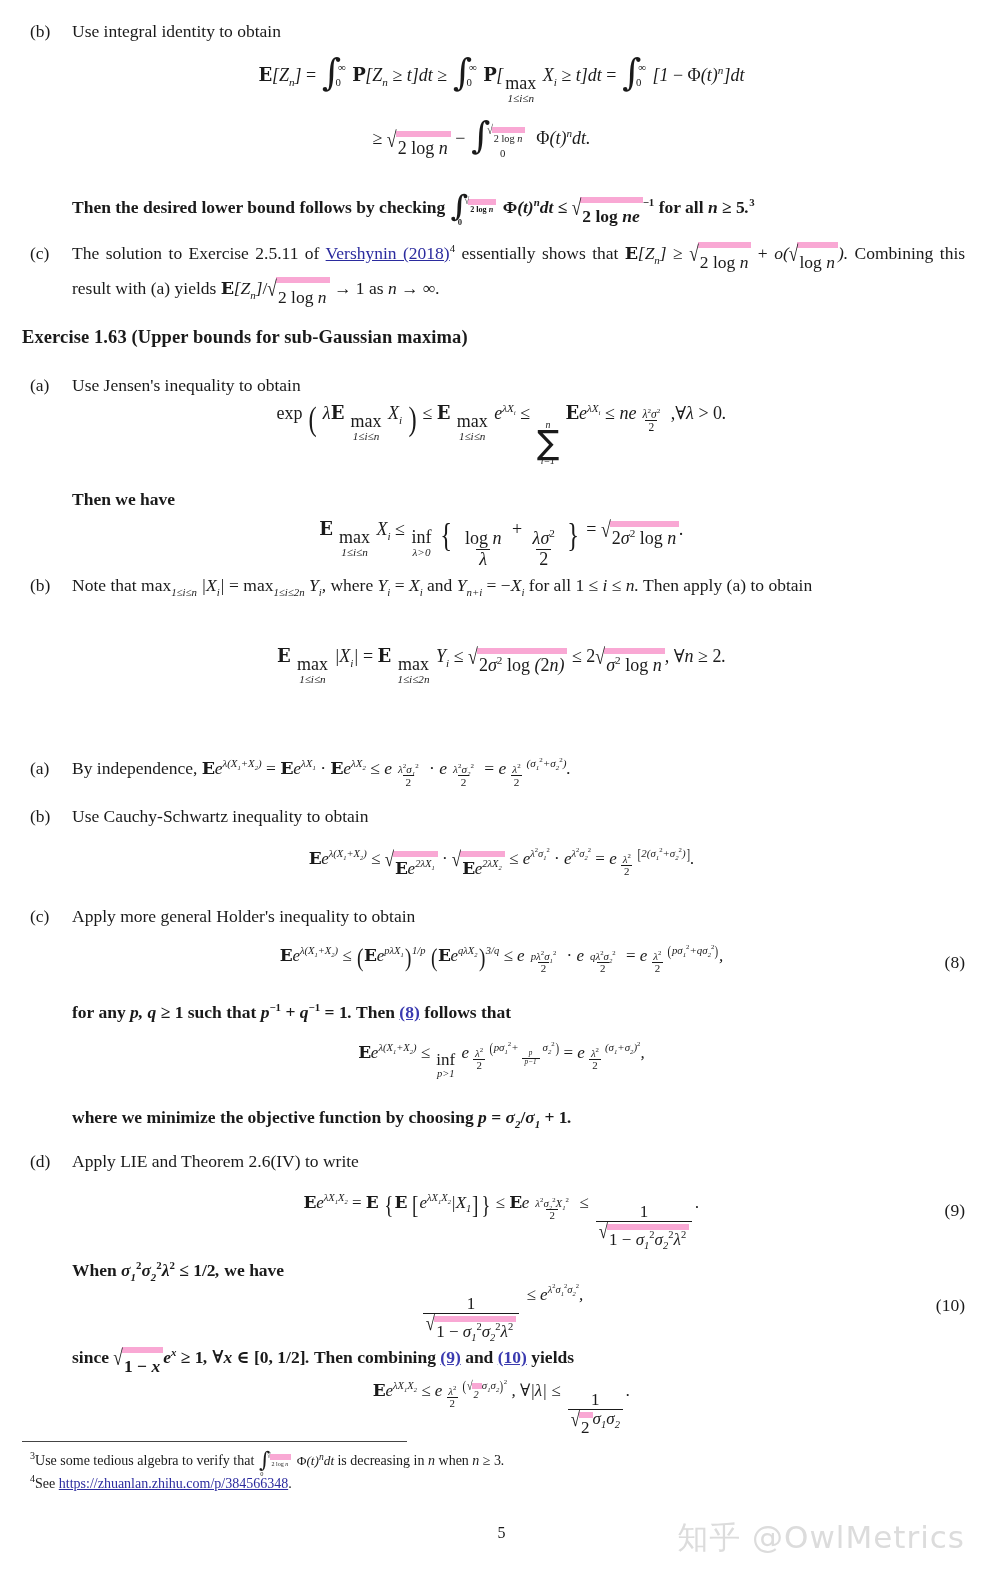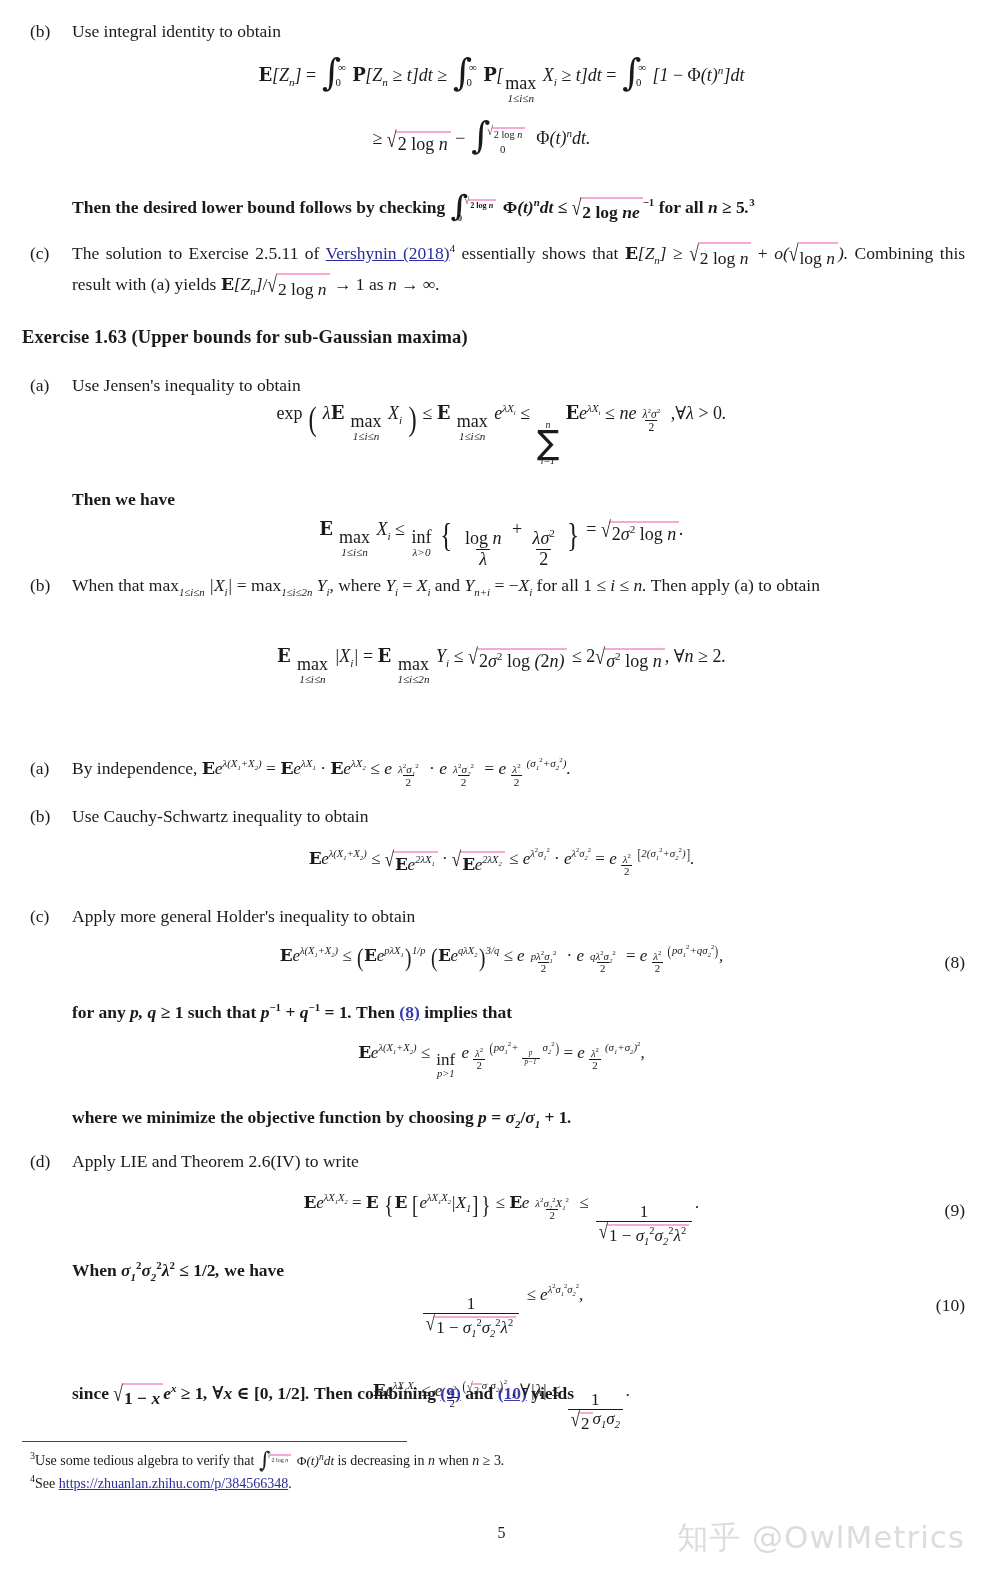"2 log n" .sqrt > .rad-body { border-top: 2px solid #f9a8d4 -> 6px solid #f9a8d4 }
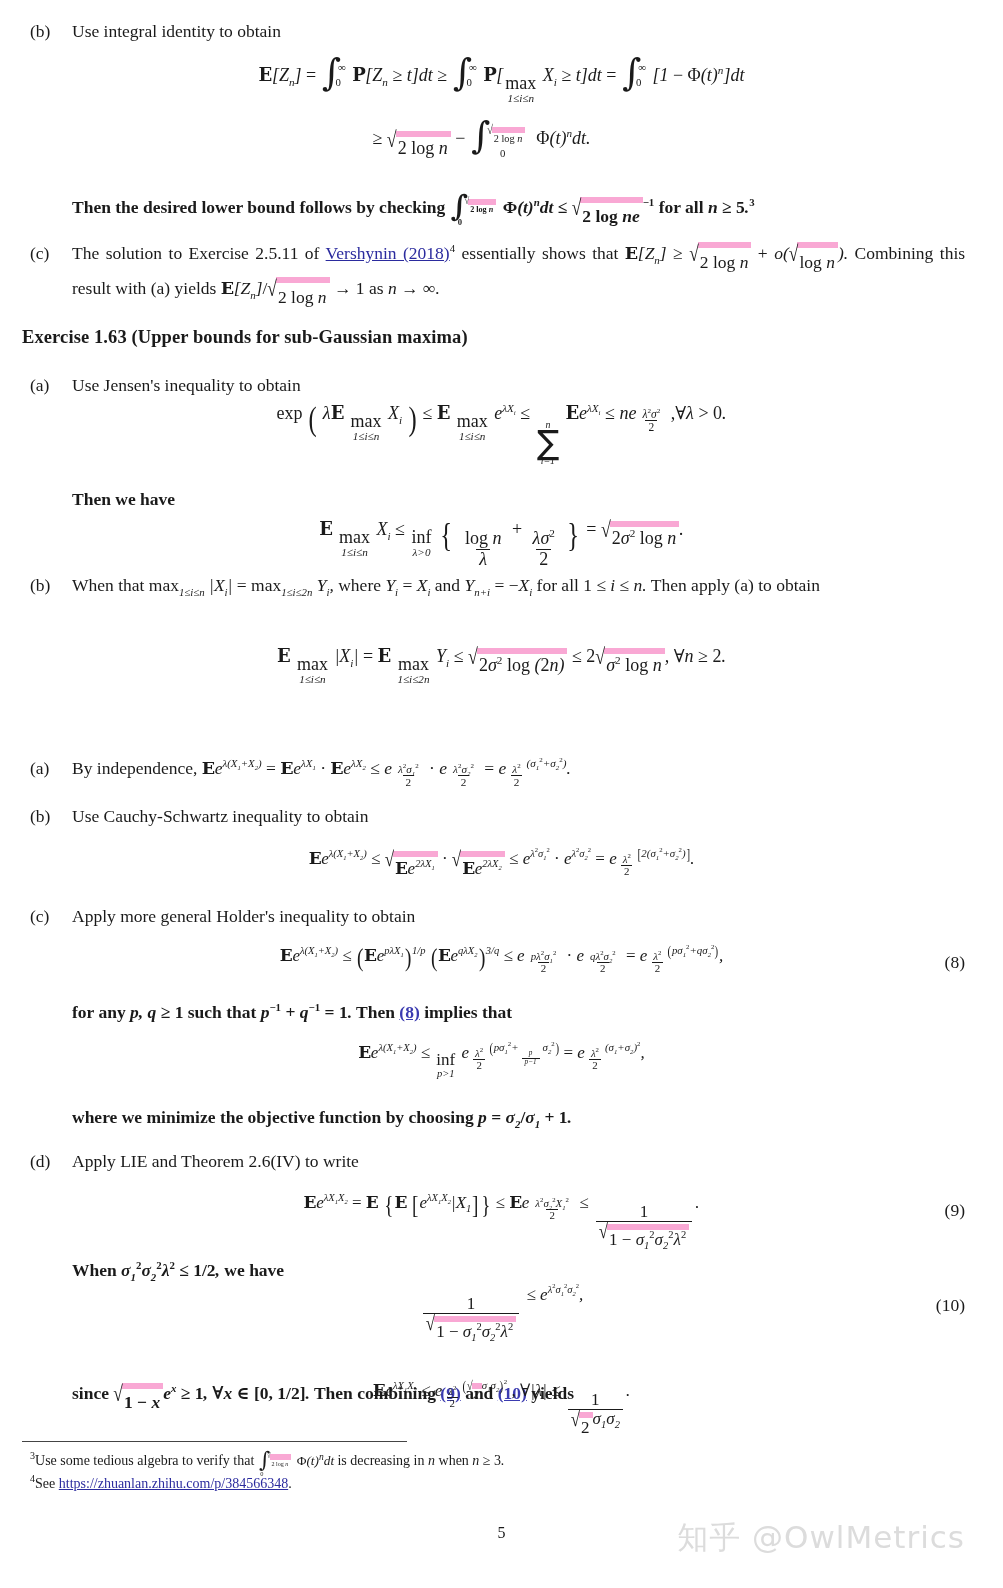"When that" span { text: When -> Note }
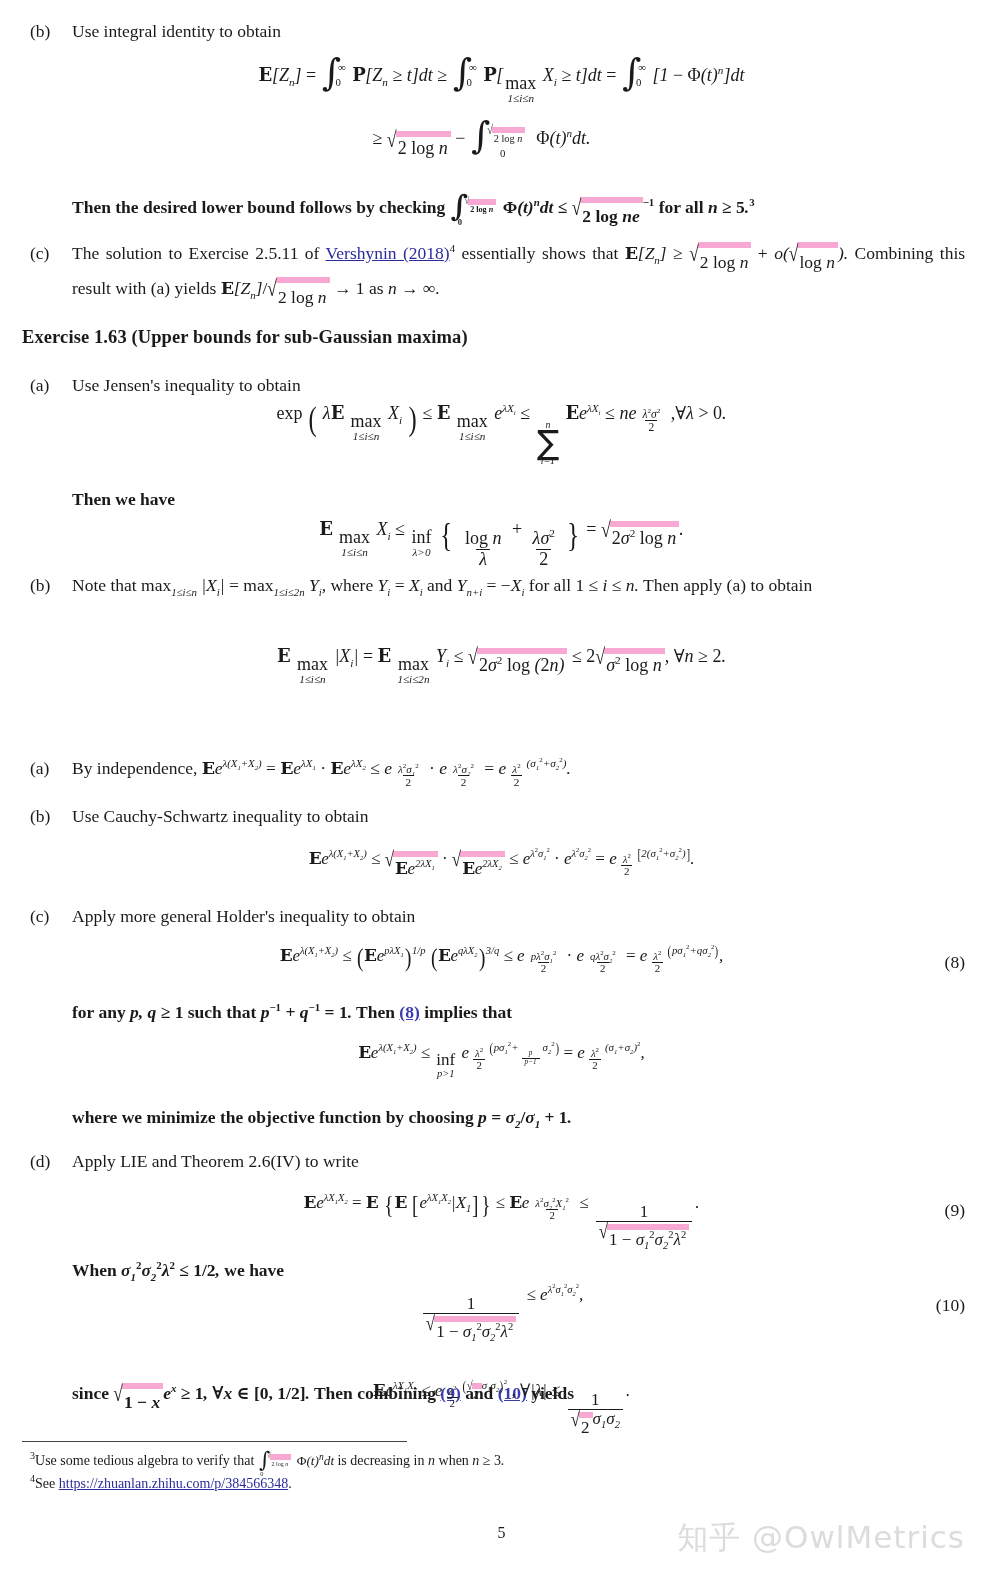"implies that" span { text: implies -> follows }
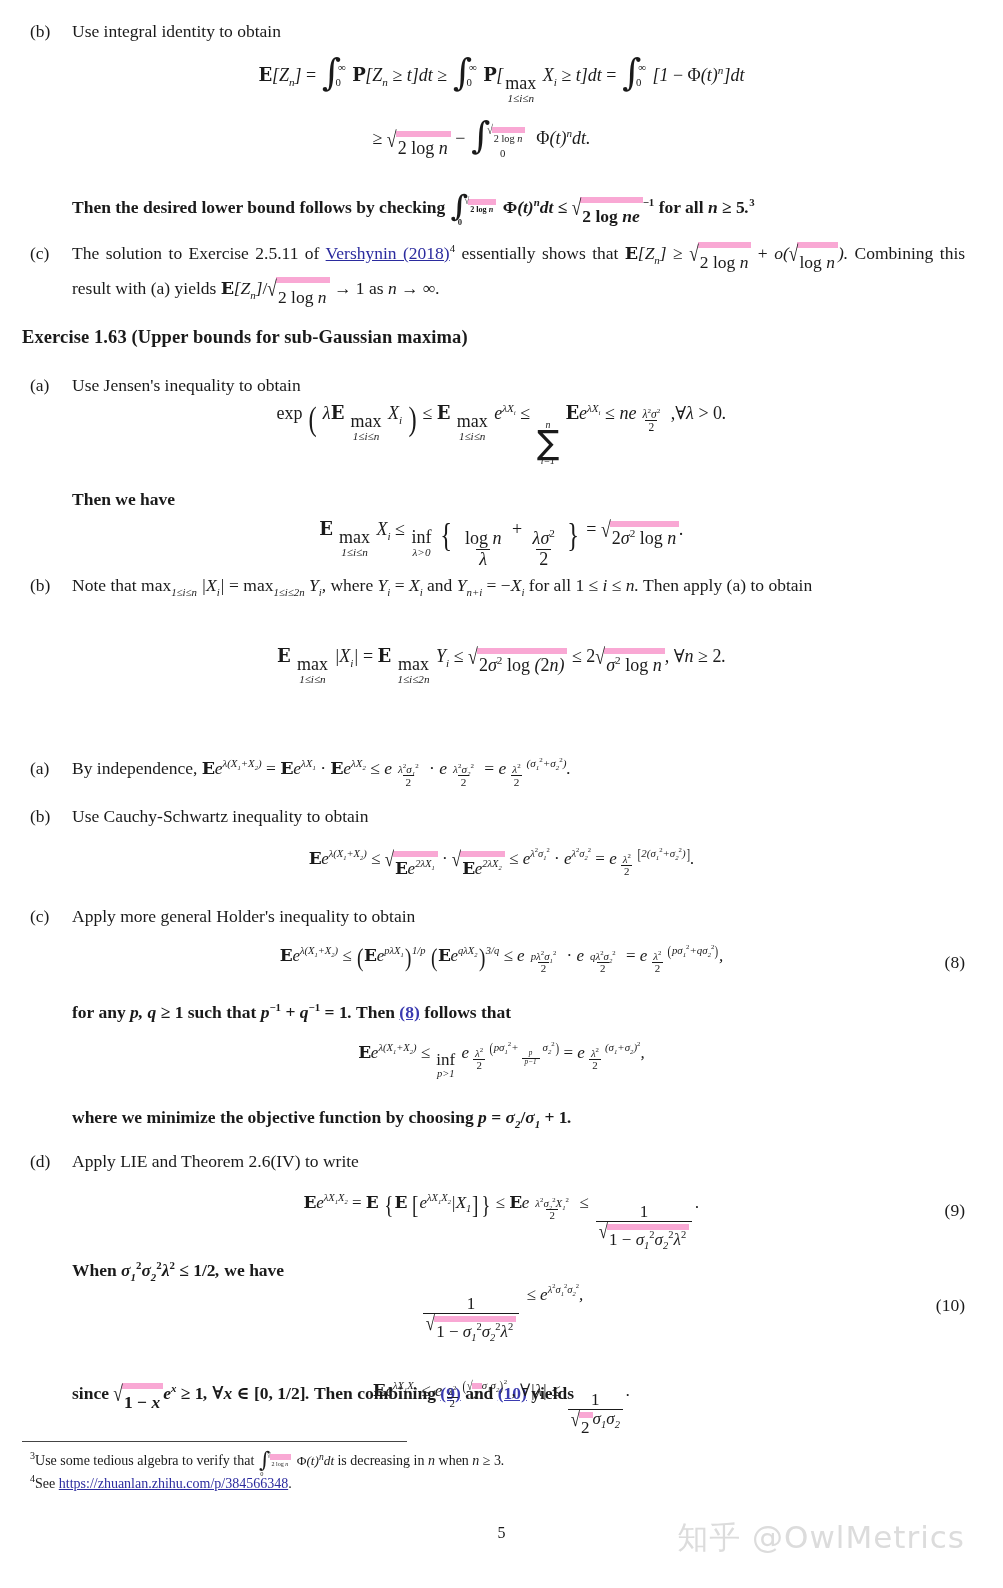"since" div.block { top: 1381px -> 1345px }
